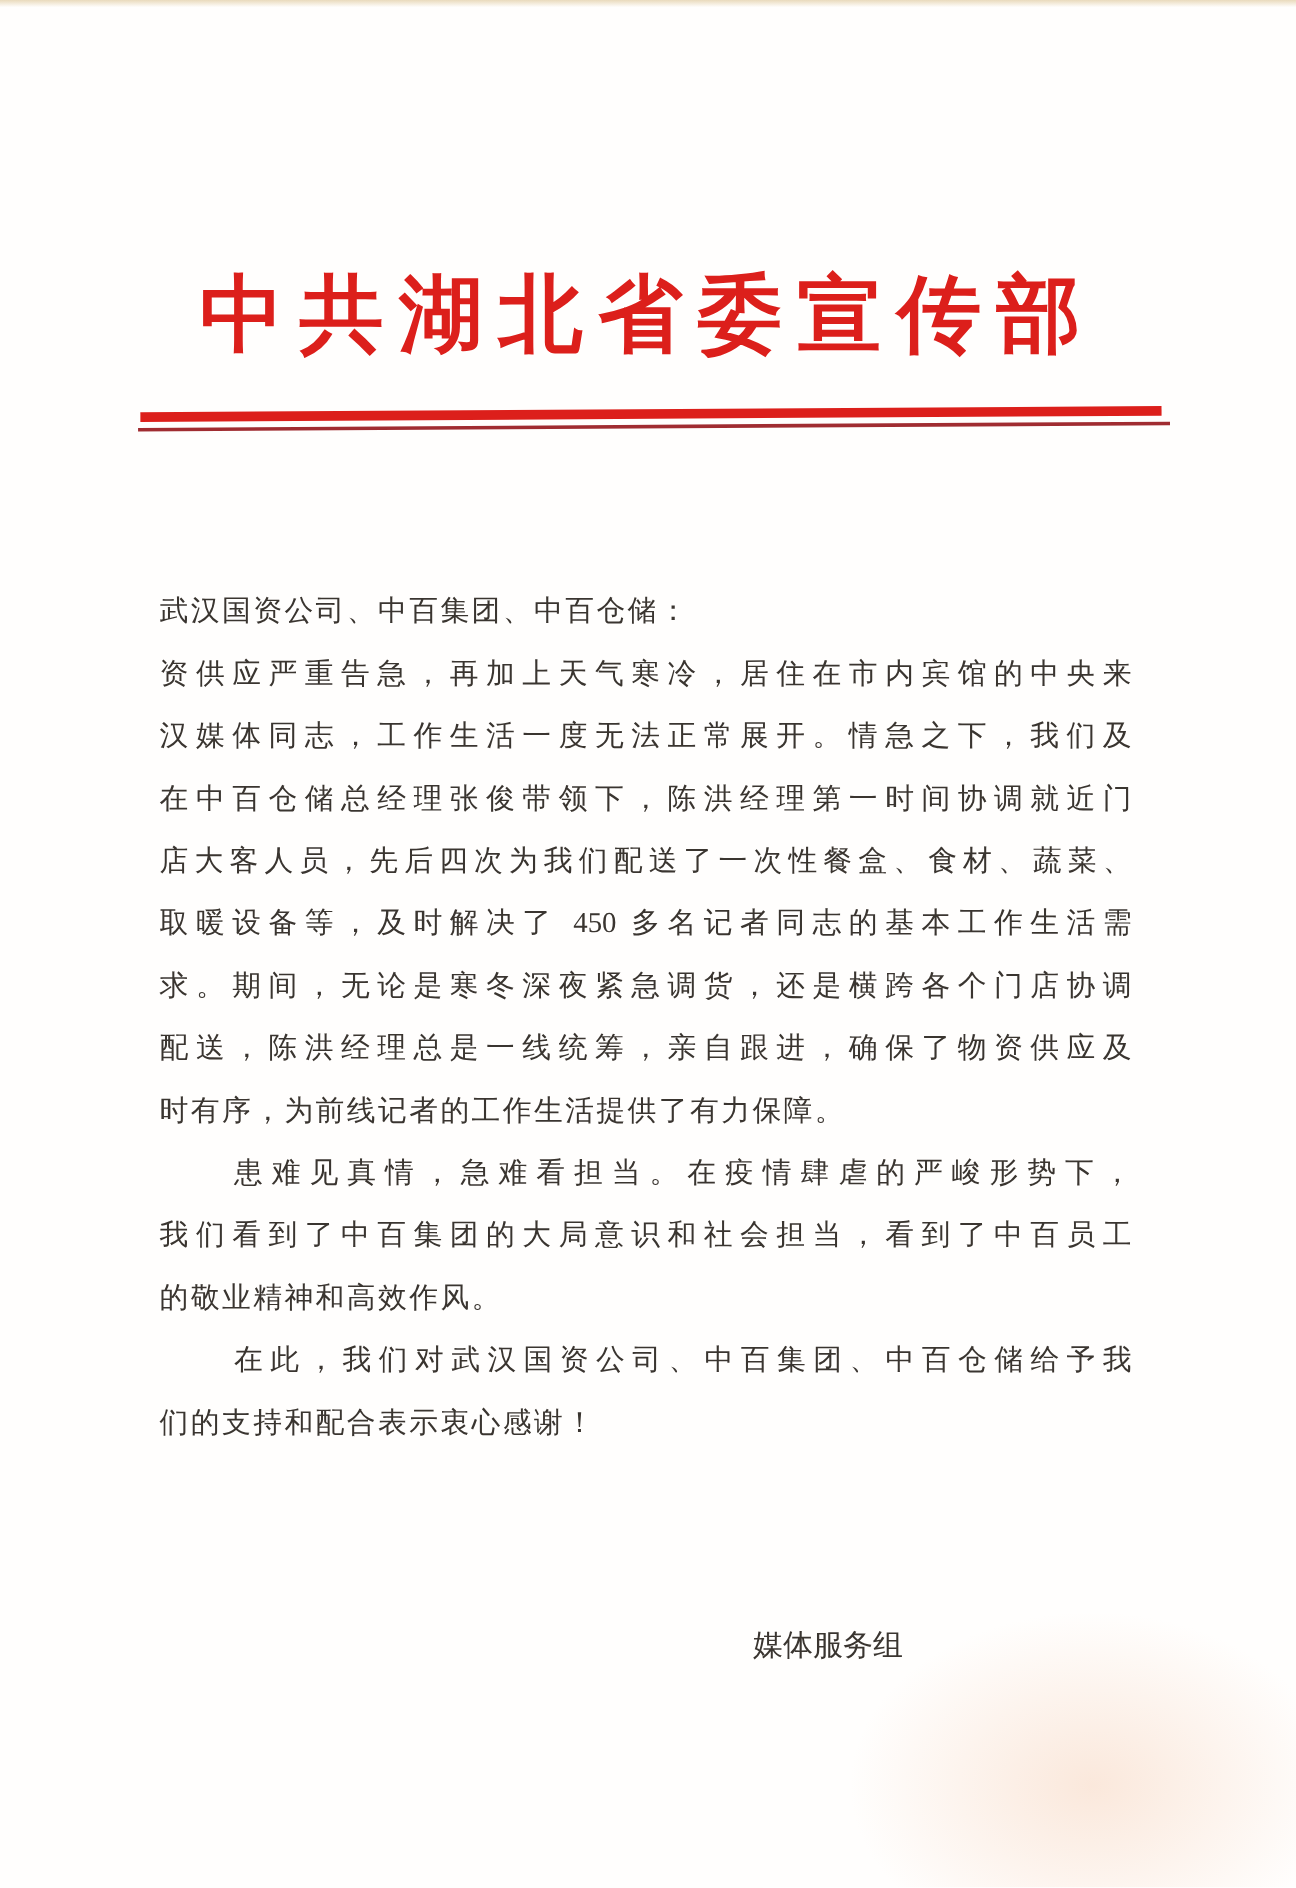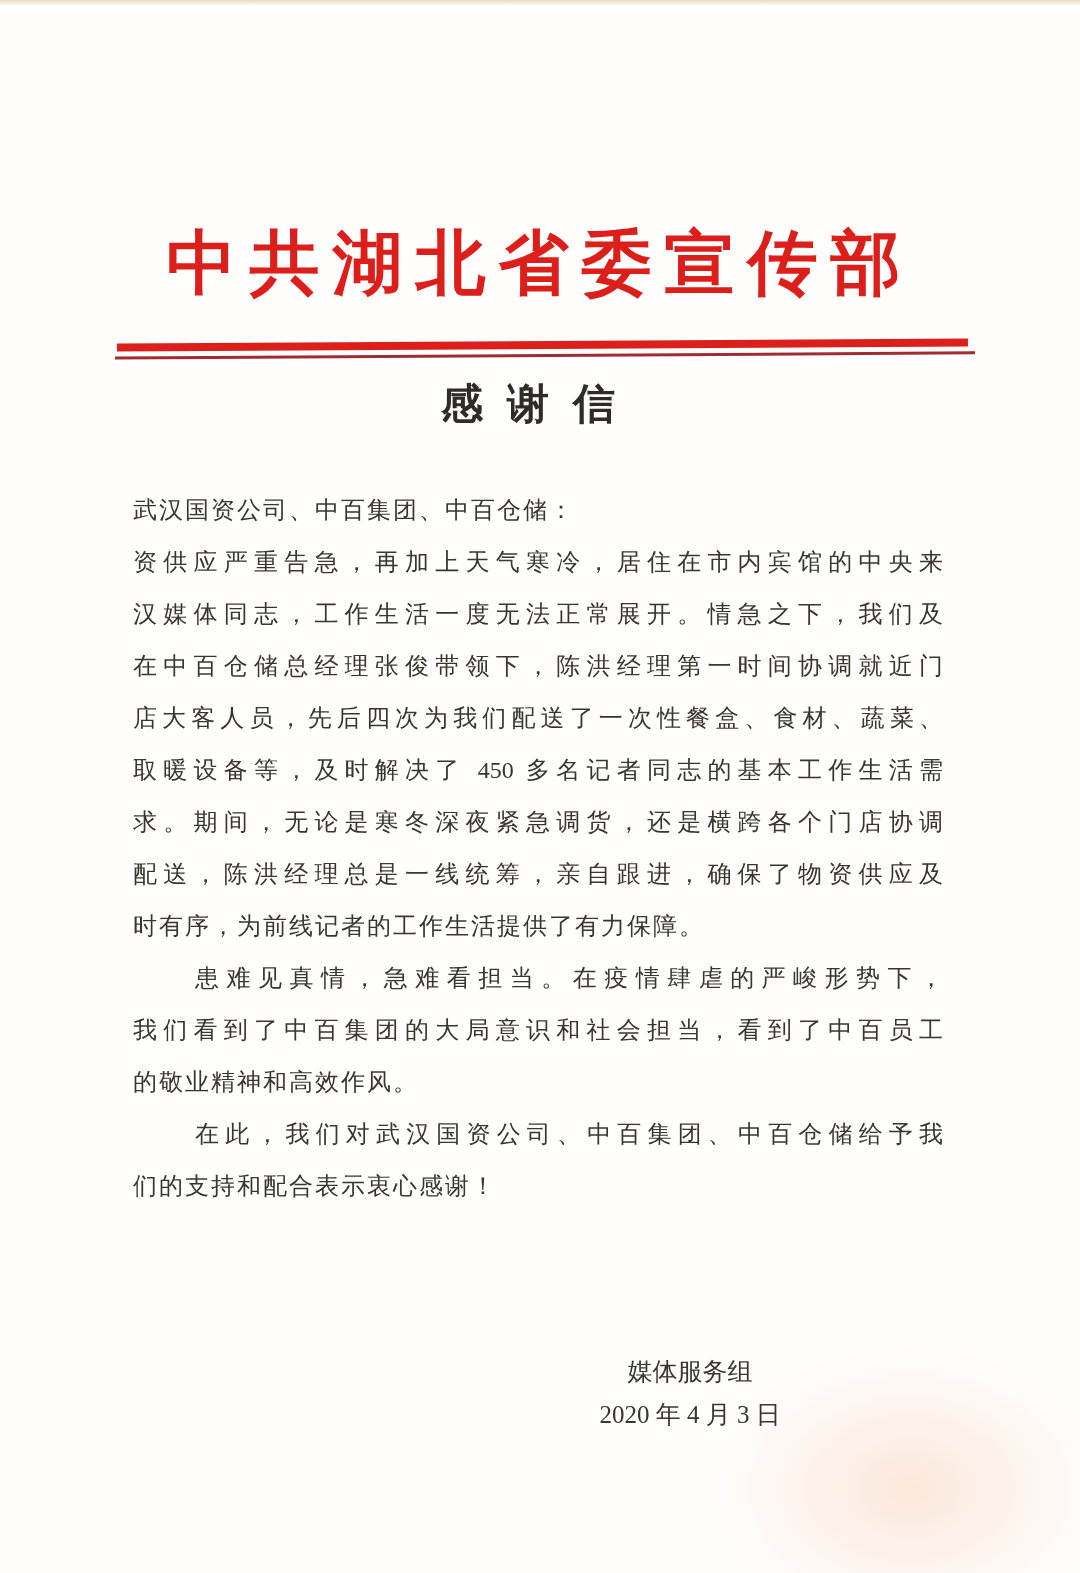"感谢信" h2.doc-title { html: <h2>感谢信</h2> -> none }
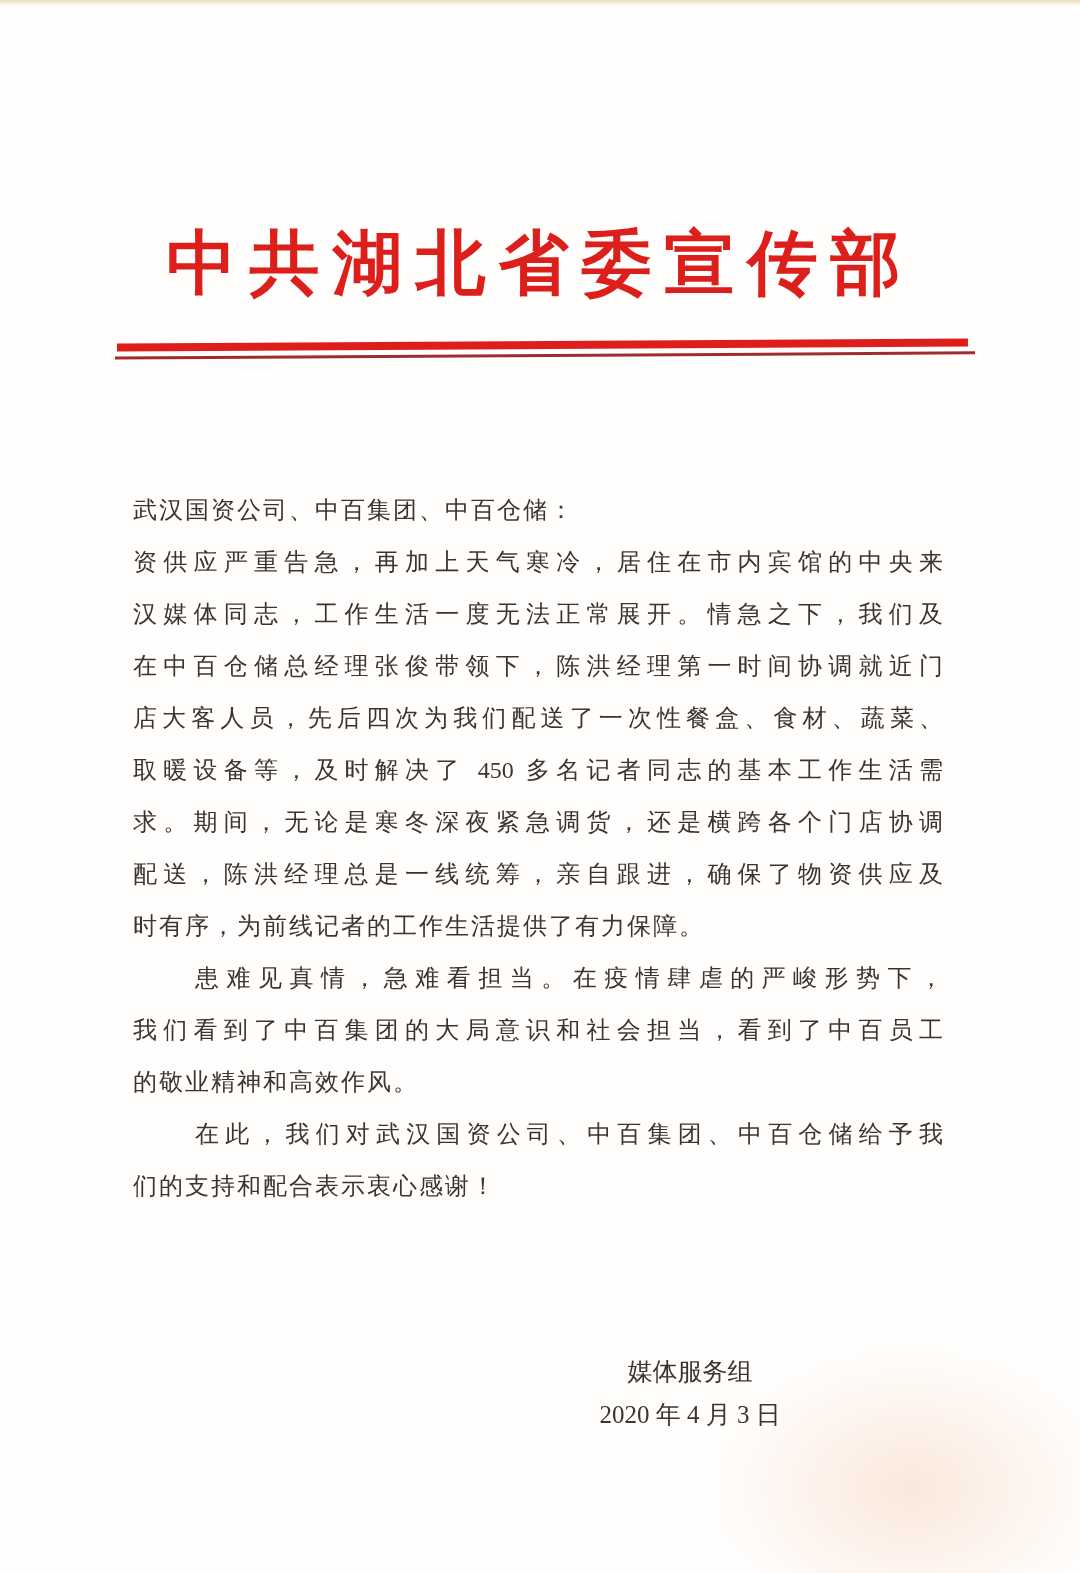"2020 年 4 月 3" div.sig-date { html: <div>2020 年 4 月 3 日</div> -> none }
